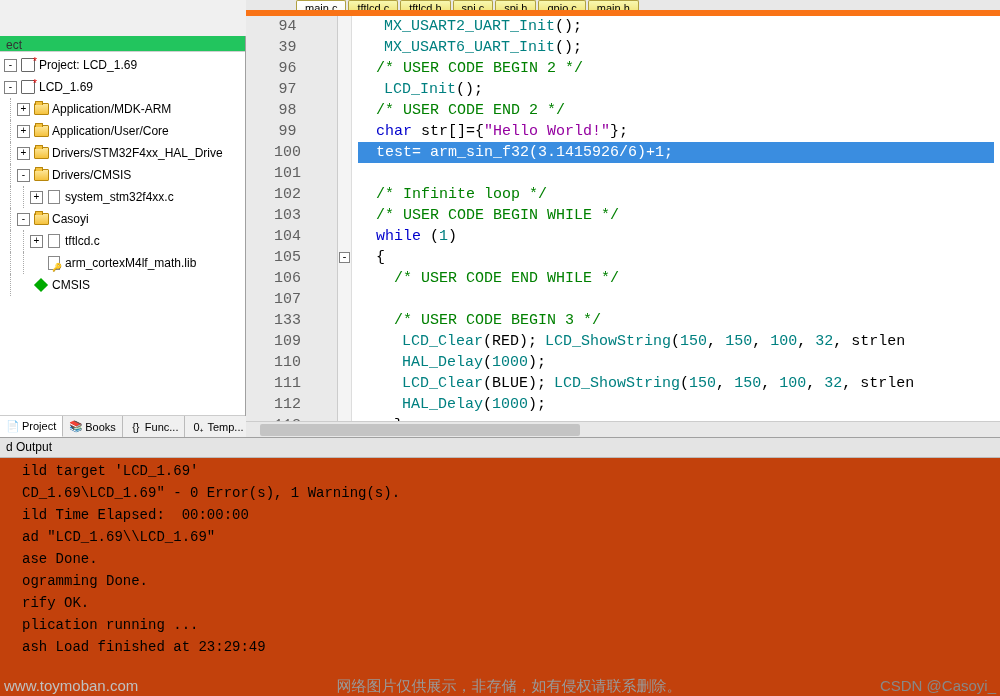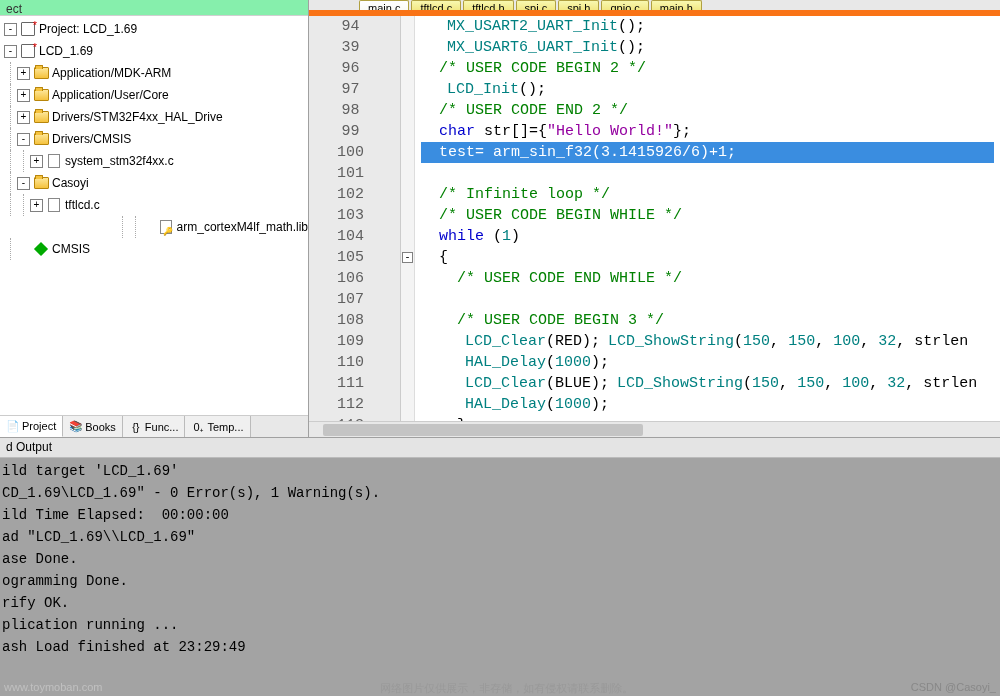"ect" .project-panel { background: #86efac -> #22c55e; margin-top: none -> 36px; width: 309px -> 246px }
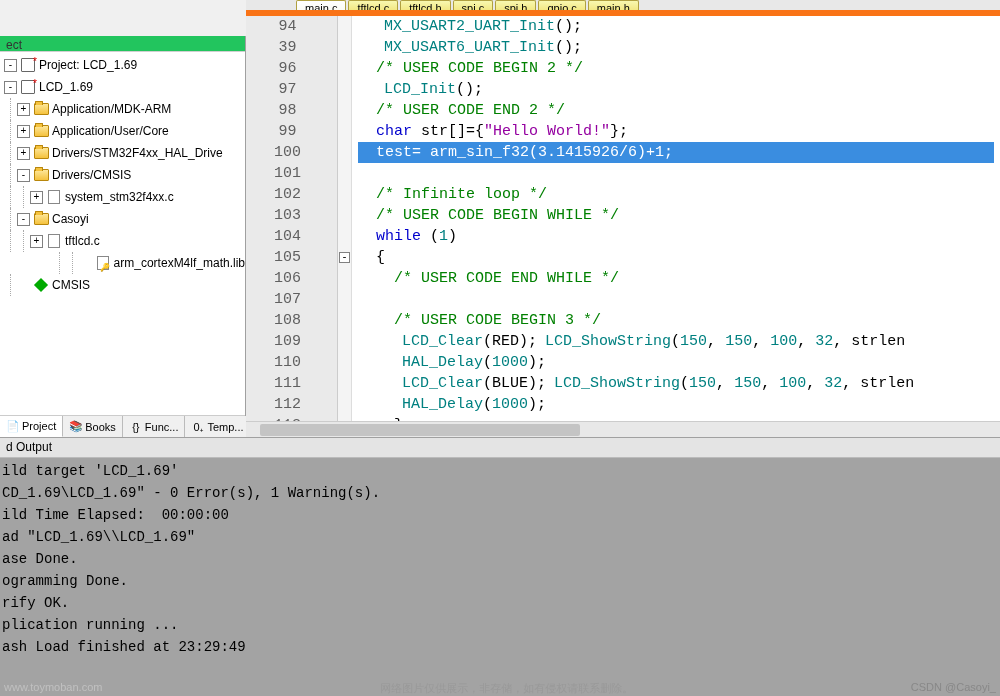"arm_cortexM4lf_math.lib" div.tree-node { justify-content: flex-end -> none }
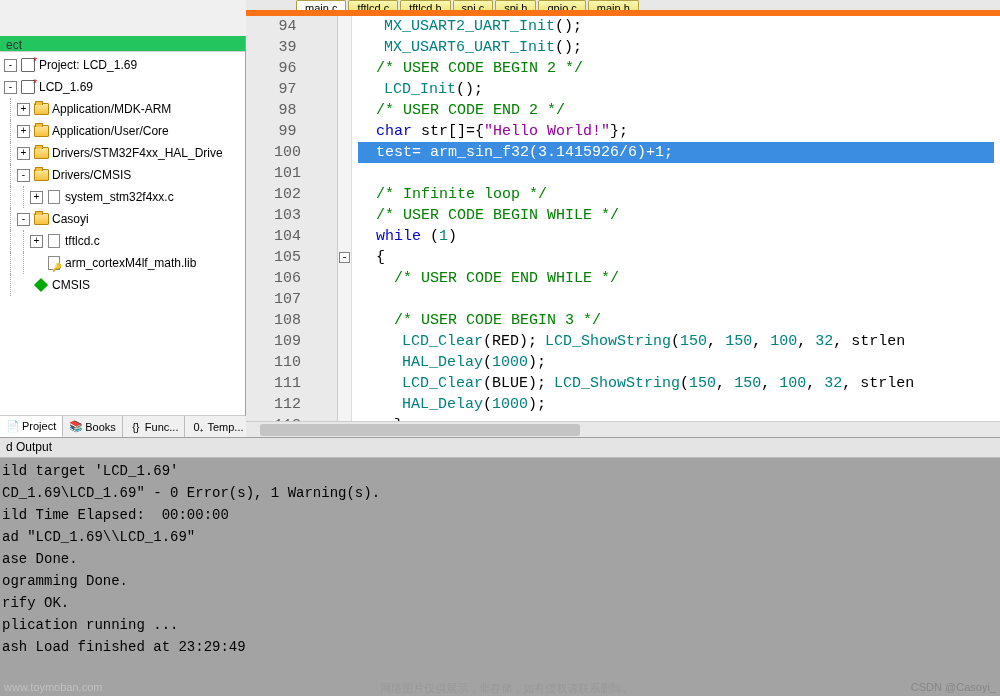"108" div.gutter-line { text: 108 -> 133 }
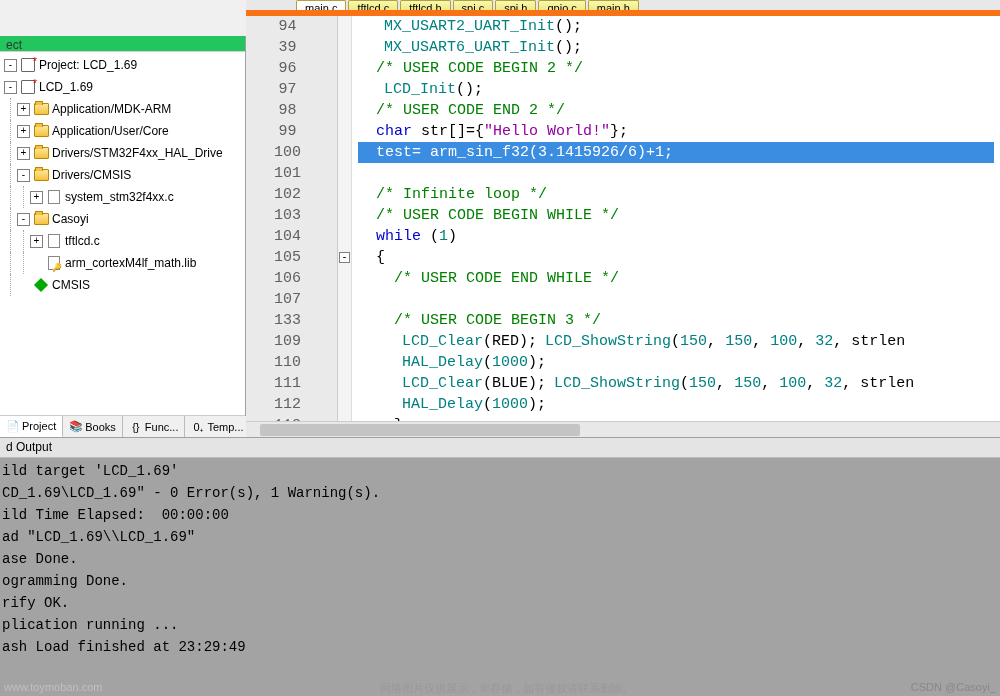"d Output" .output-panel { background: #a3a3a3 -> #c2410c }
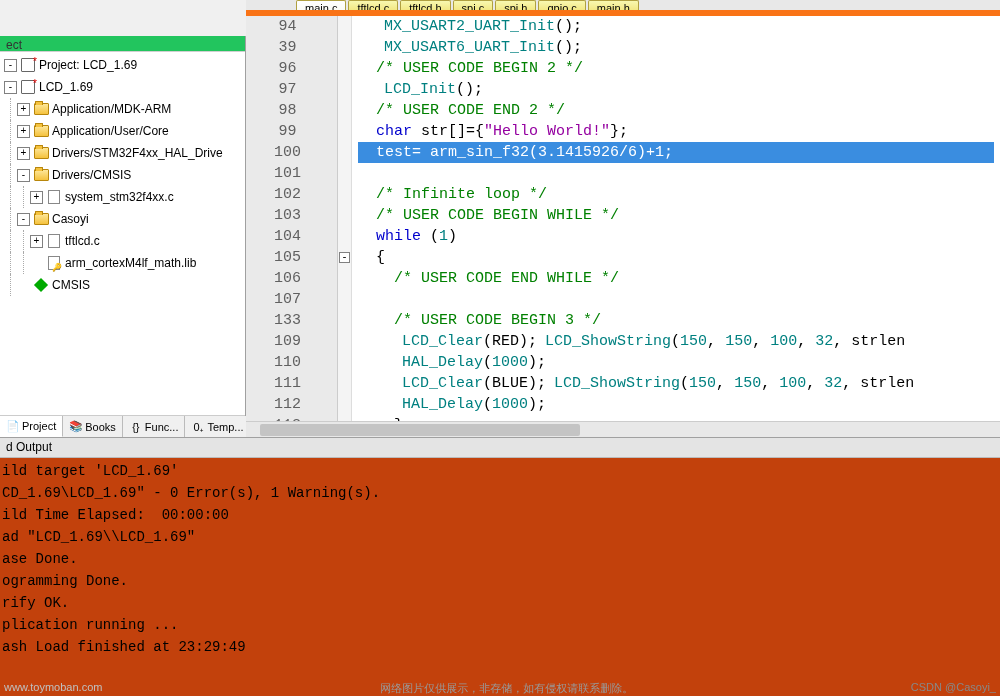"ild target 'LCD_1.69'" .output-body { padding: 2px 2px -> 2px 22px }
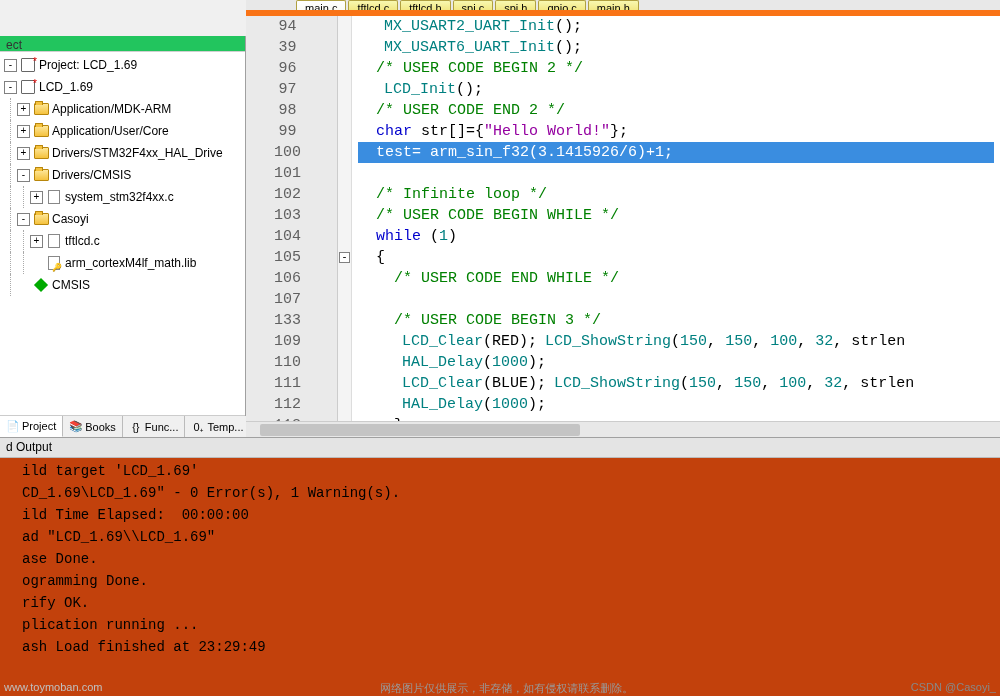"www.toymoban.com" .watermark-row { font-size: 11px -> 15px }
